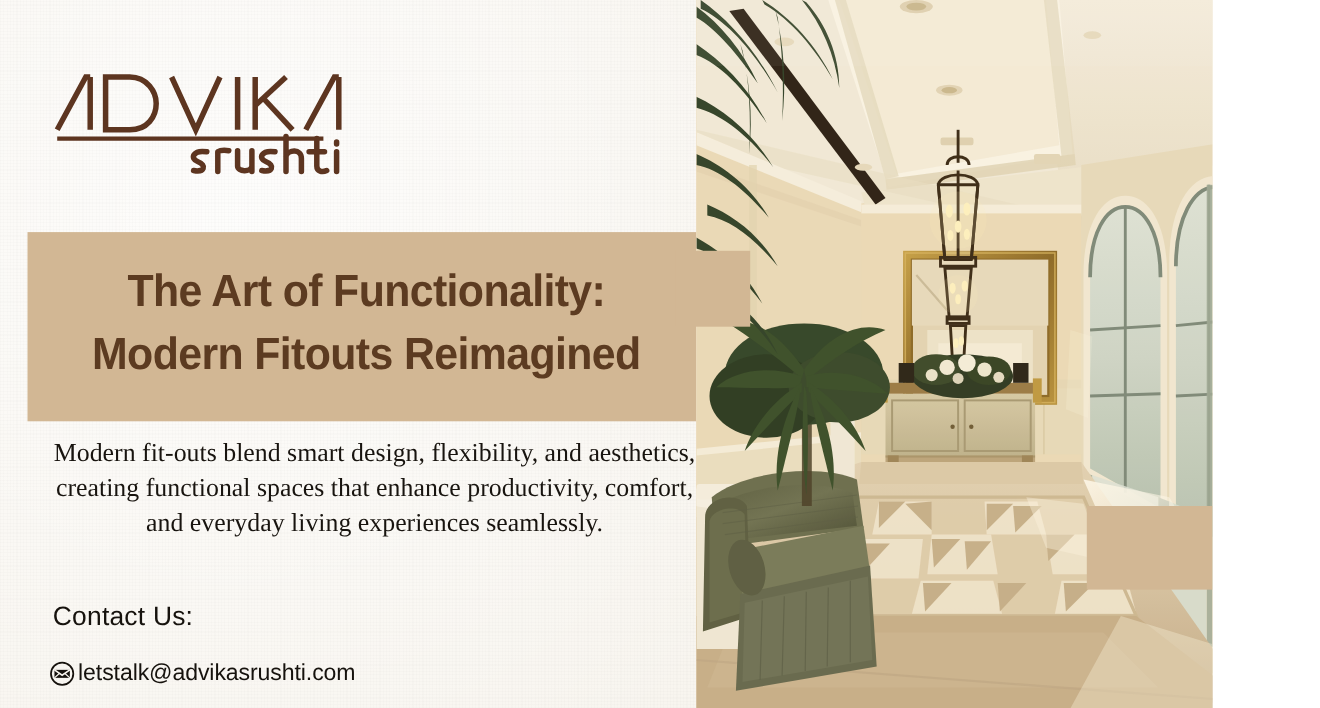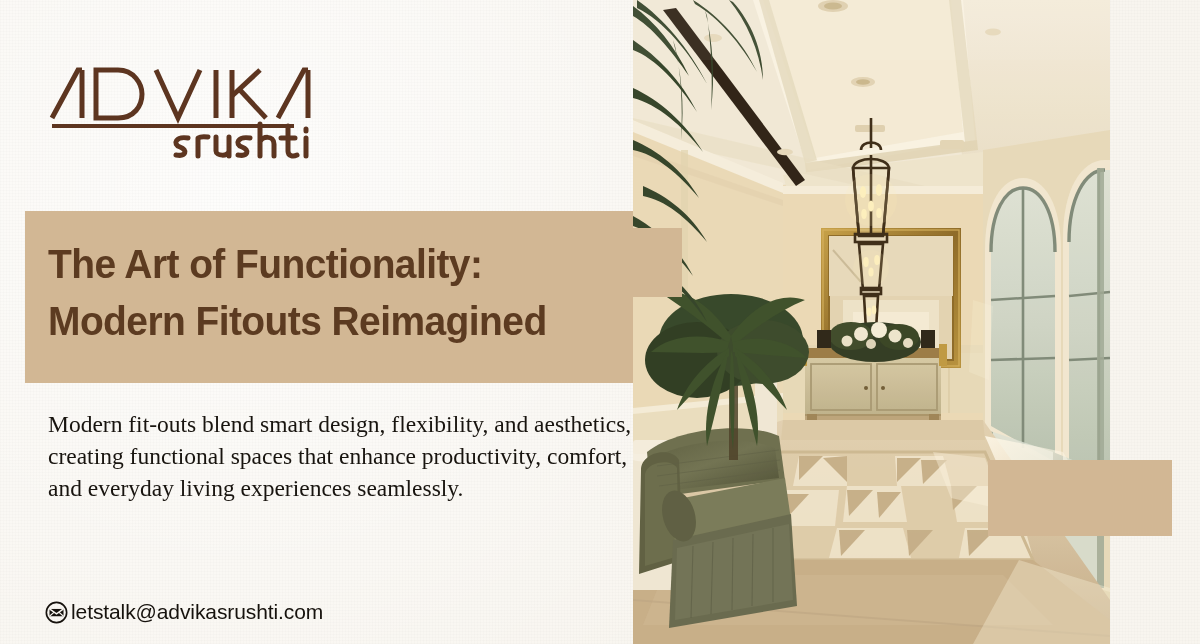"The Art of Functionality:" .banner { text-align: none -> center; width: 1200px -> 1102px }
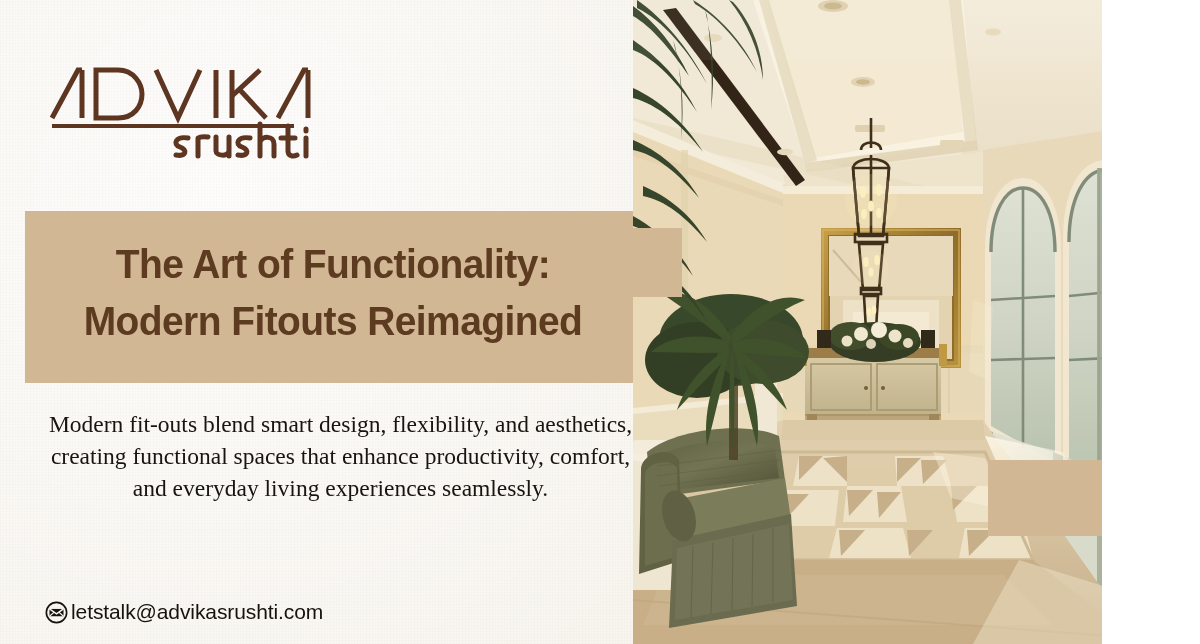"Modern fit-outs blend smart design," .body-copy { top: 408px -> 396px }
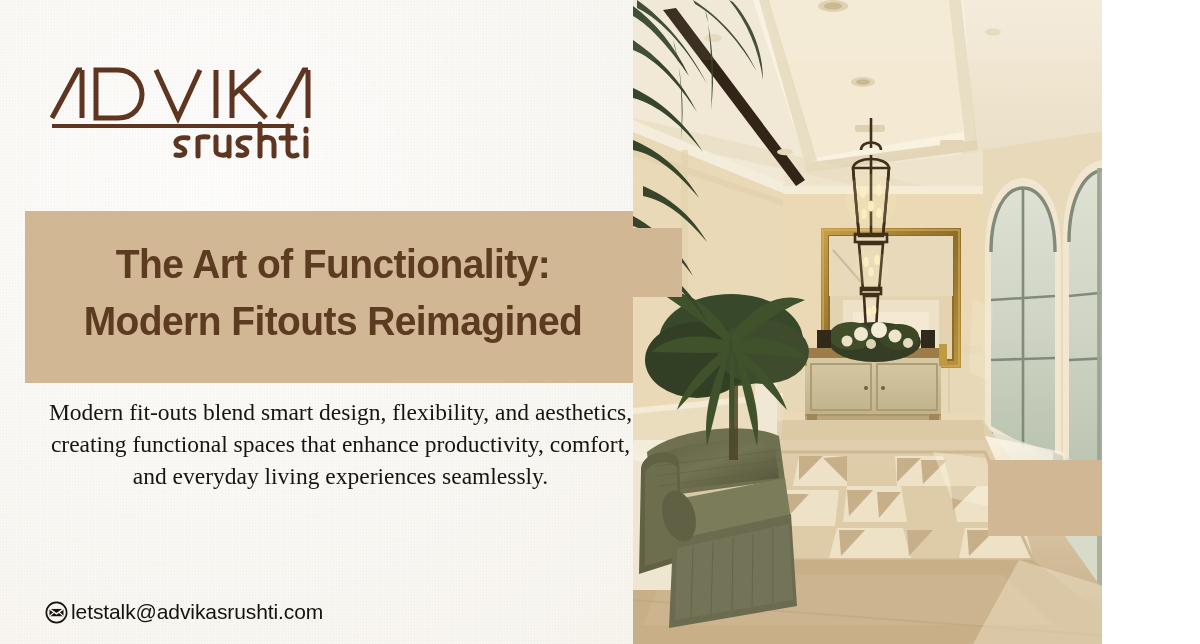"Contact Us:" div.contact-heading { html: none -> <div>Contact Us:</div> }
